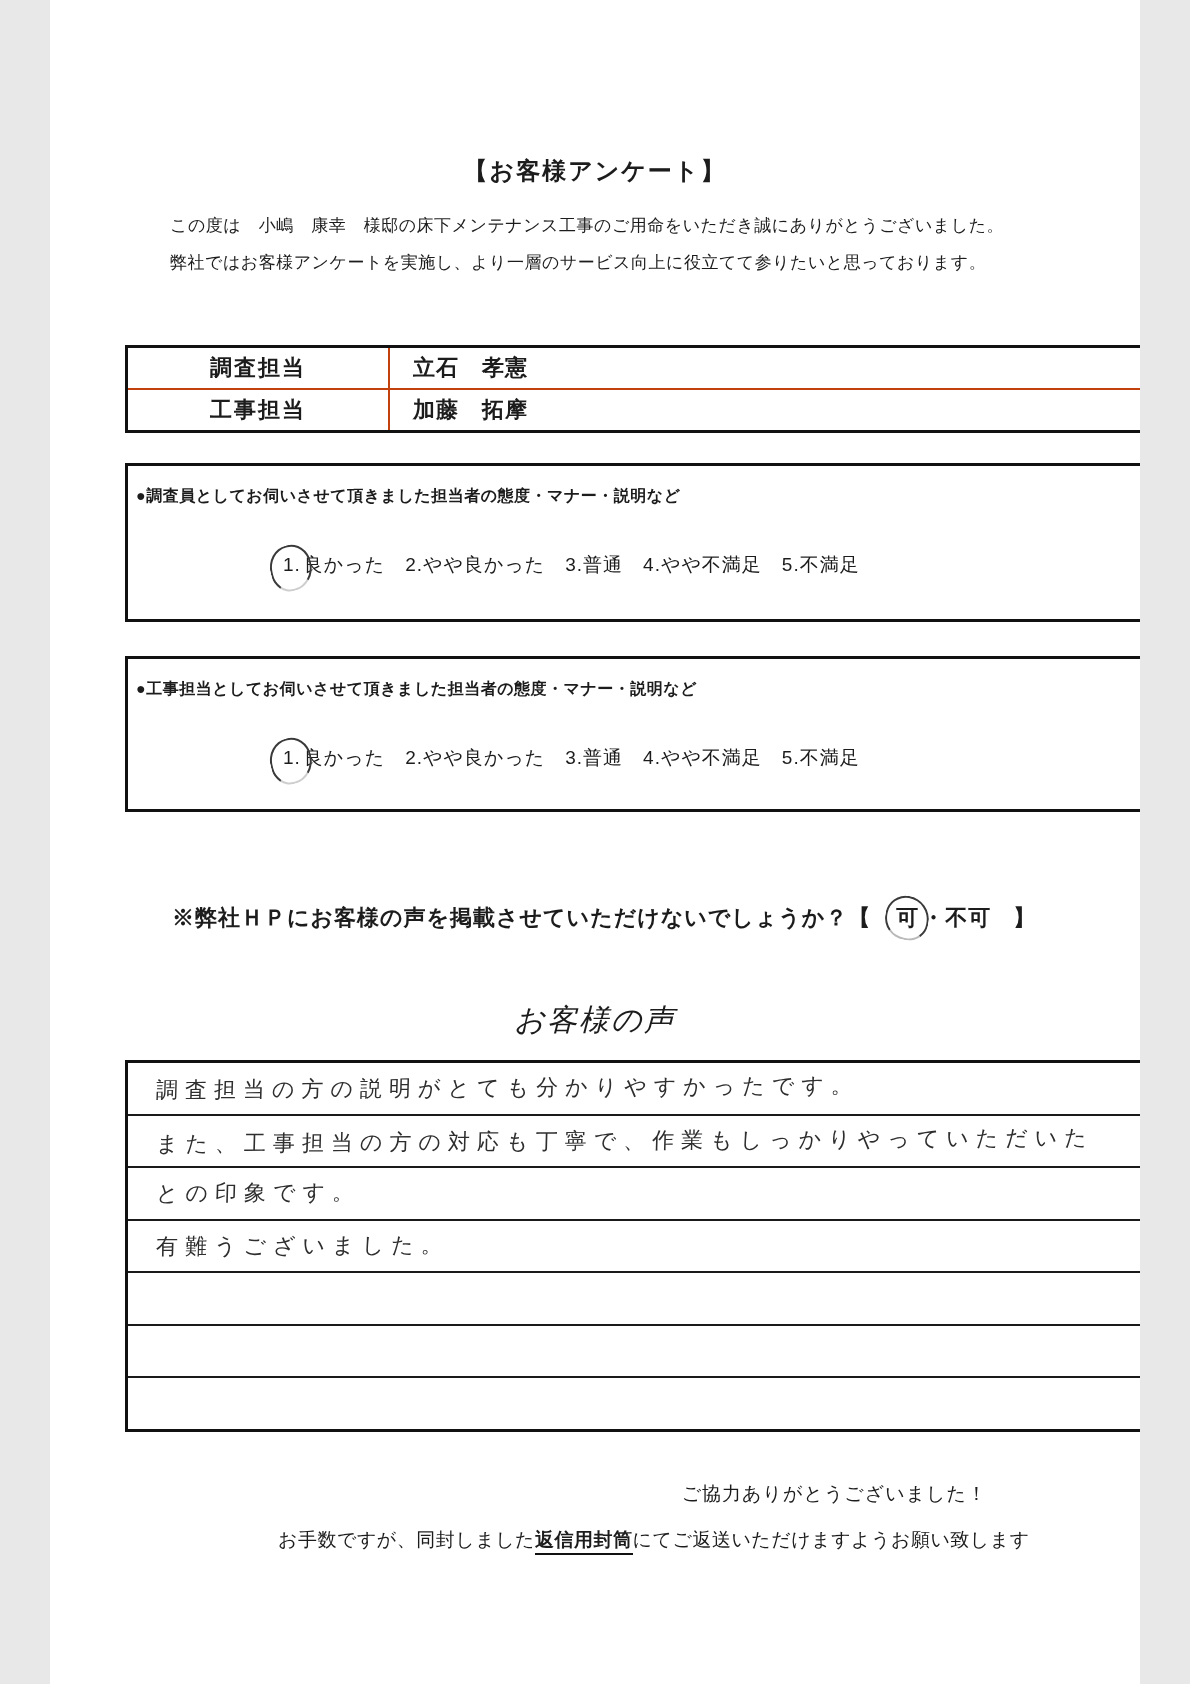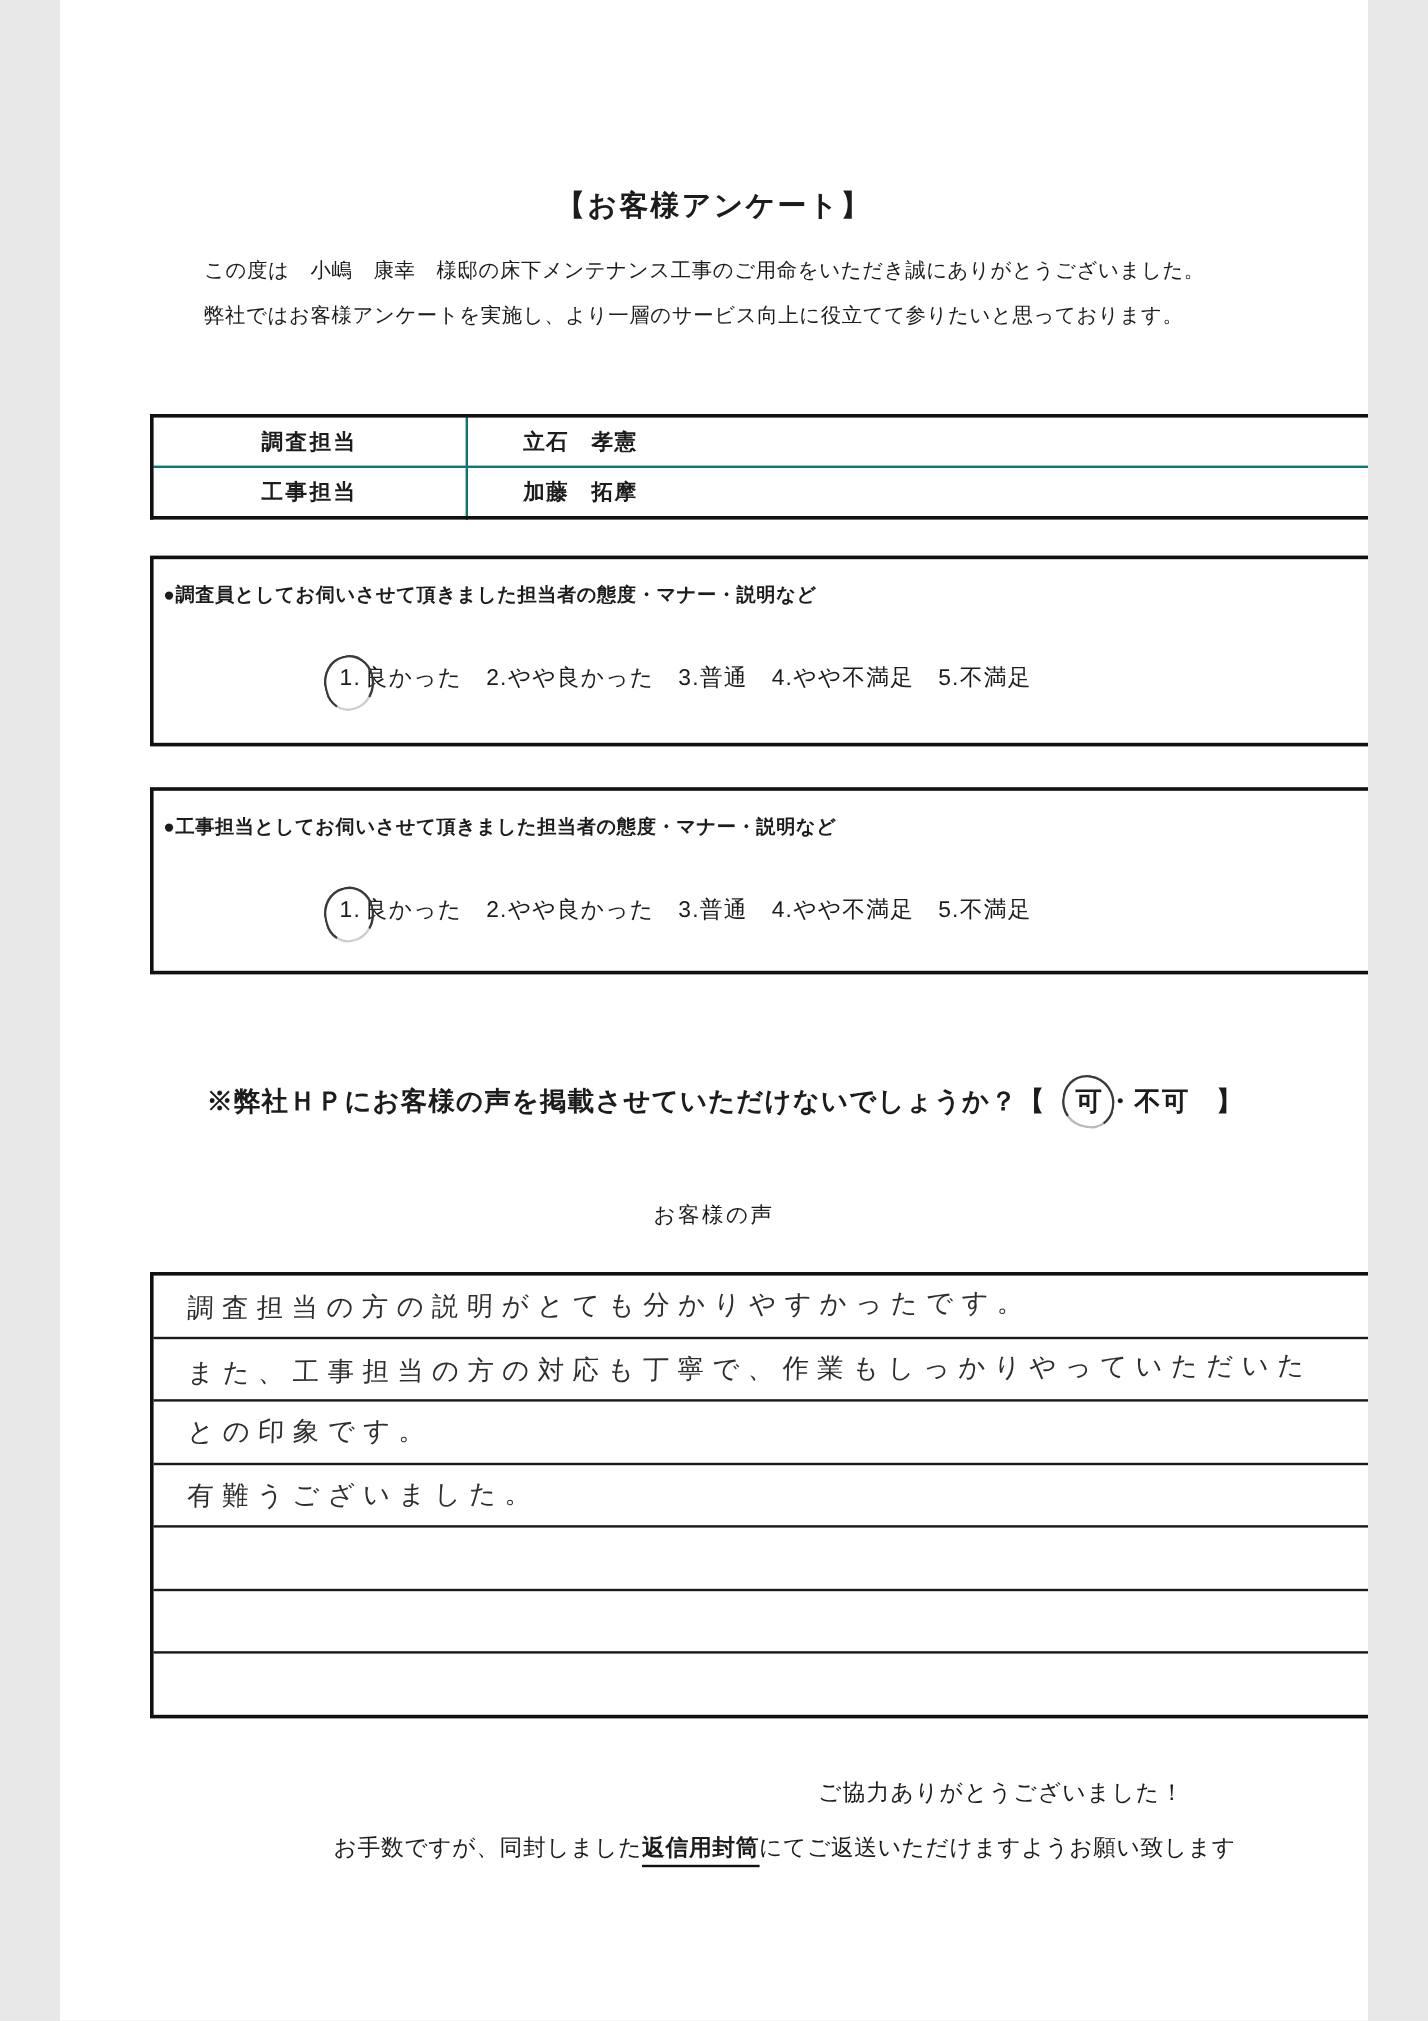"調査担当" .staff-table td { border: 2px solid #0f766e -> 2px solid #c2410c; font-size: 18px -> 22px }
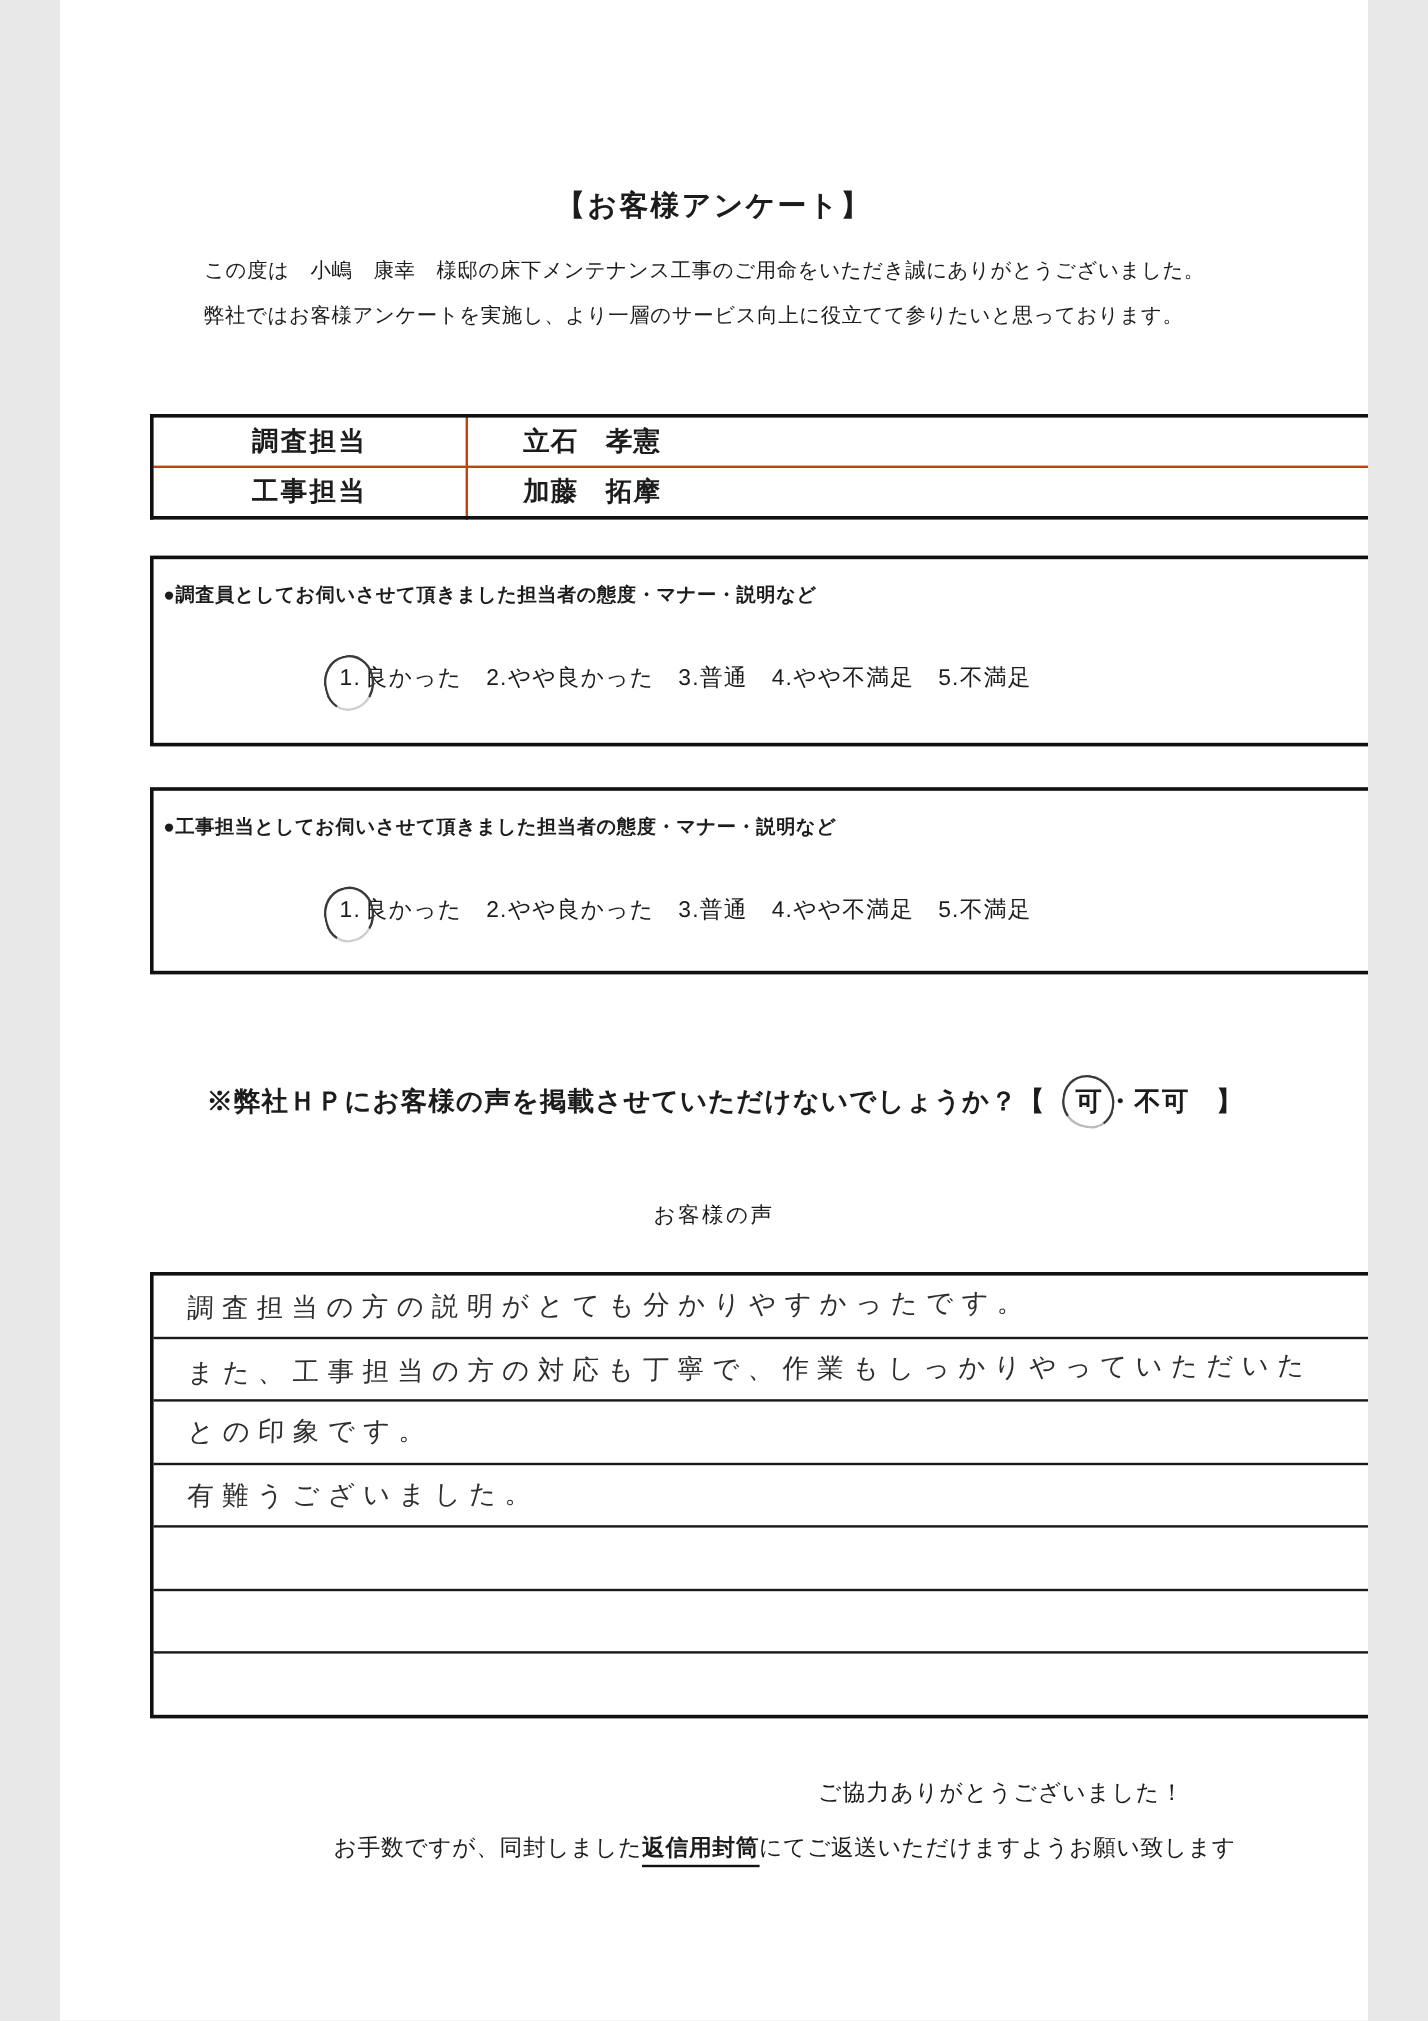"立石 孝憲" .staff-table td.cell-value { padding-left: 46px -> 23px }
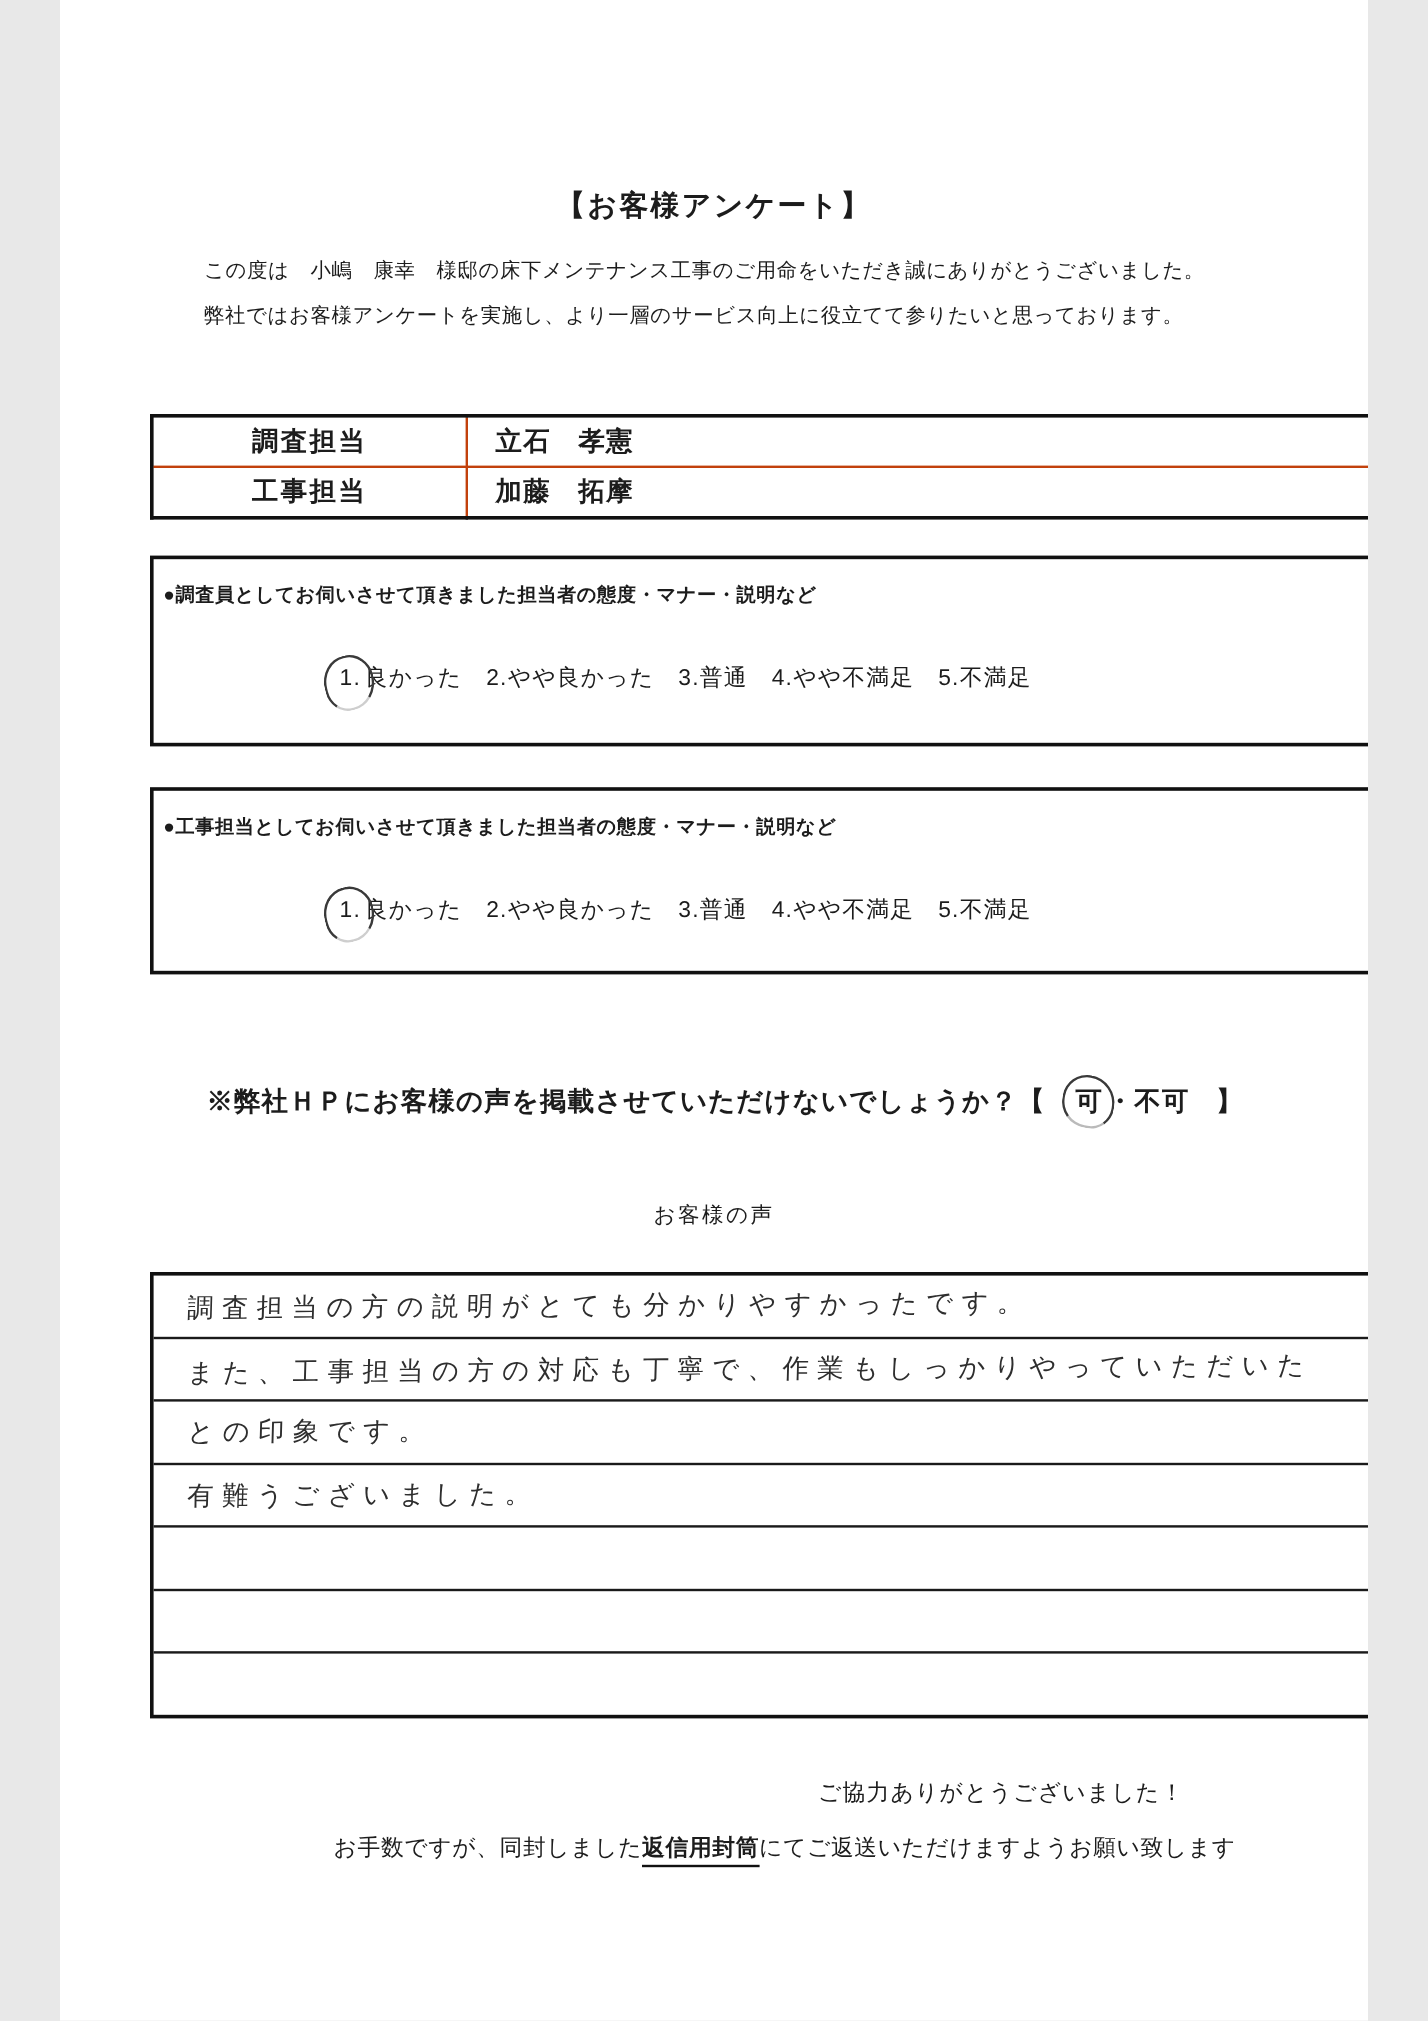"お客様の声" .voice-heading { font-size: 18px -> 30px; font-style: none -> italic }
